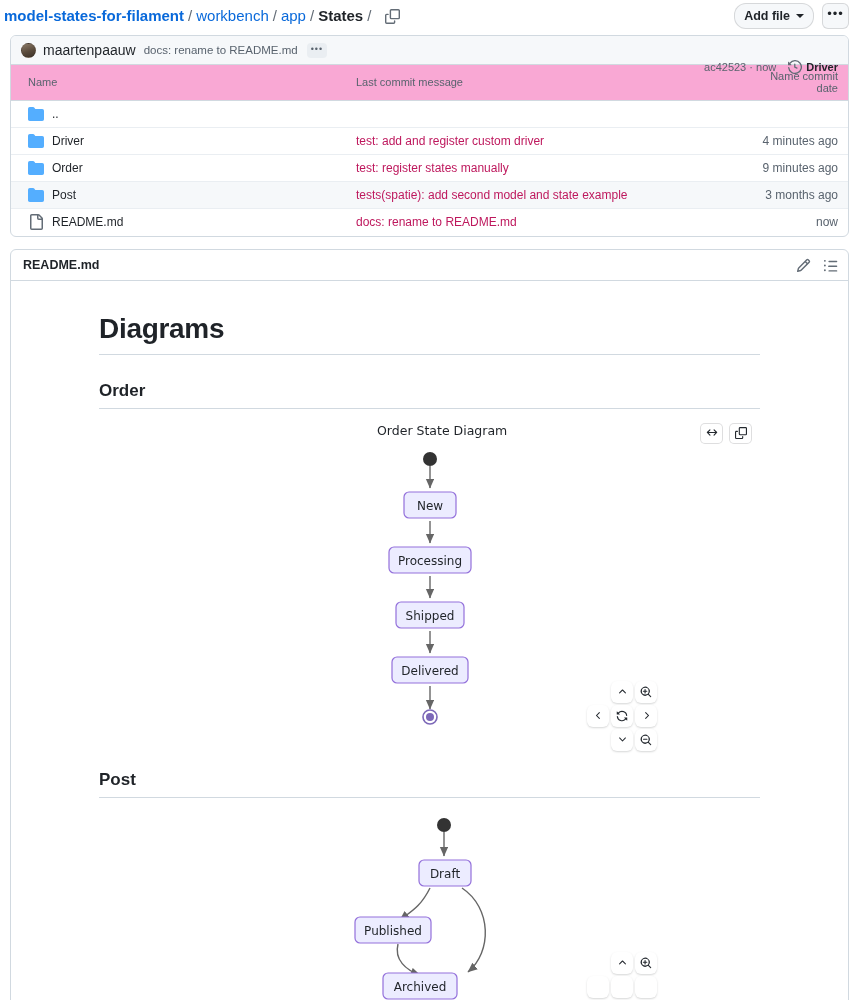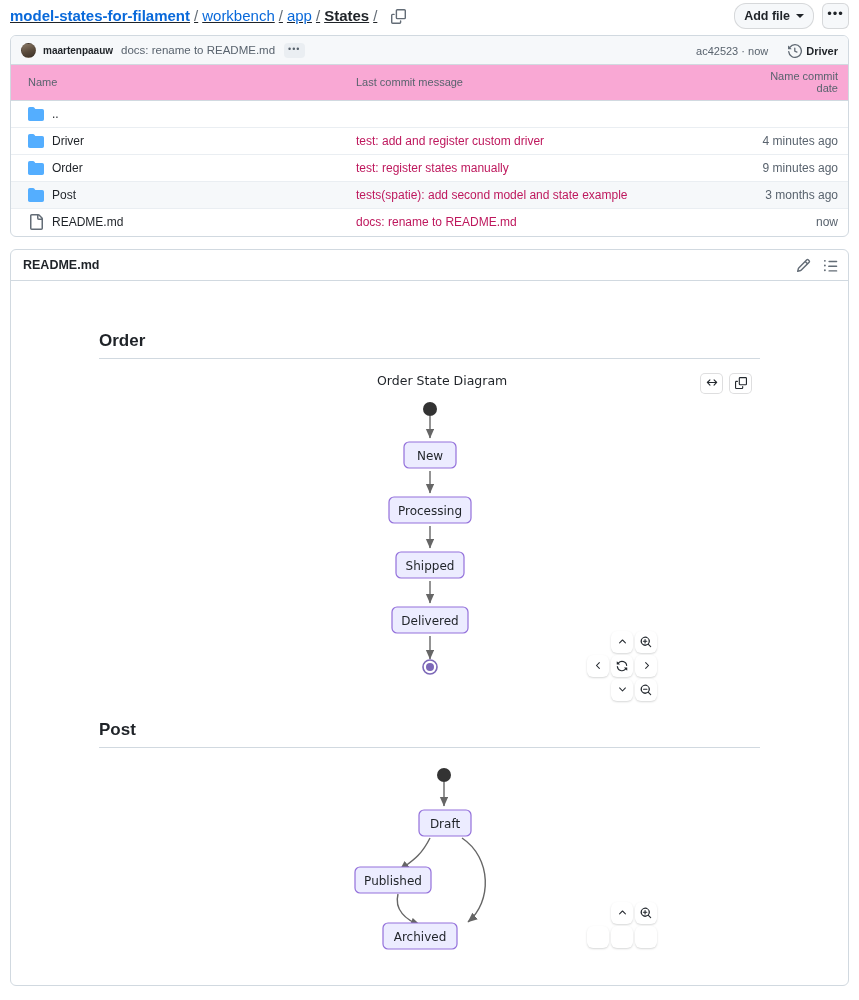"model-states-for-filament" .breadcrumb-bar { padding: 0 10px 0 10px -> 0 10px 0 4px; text-decoration: underline -> none }
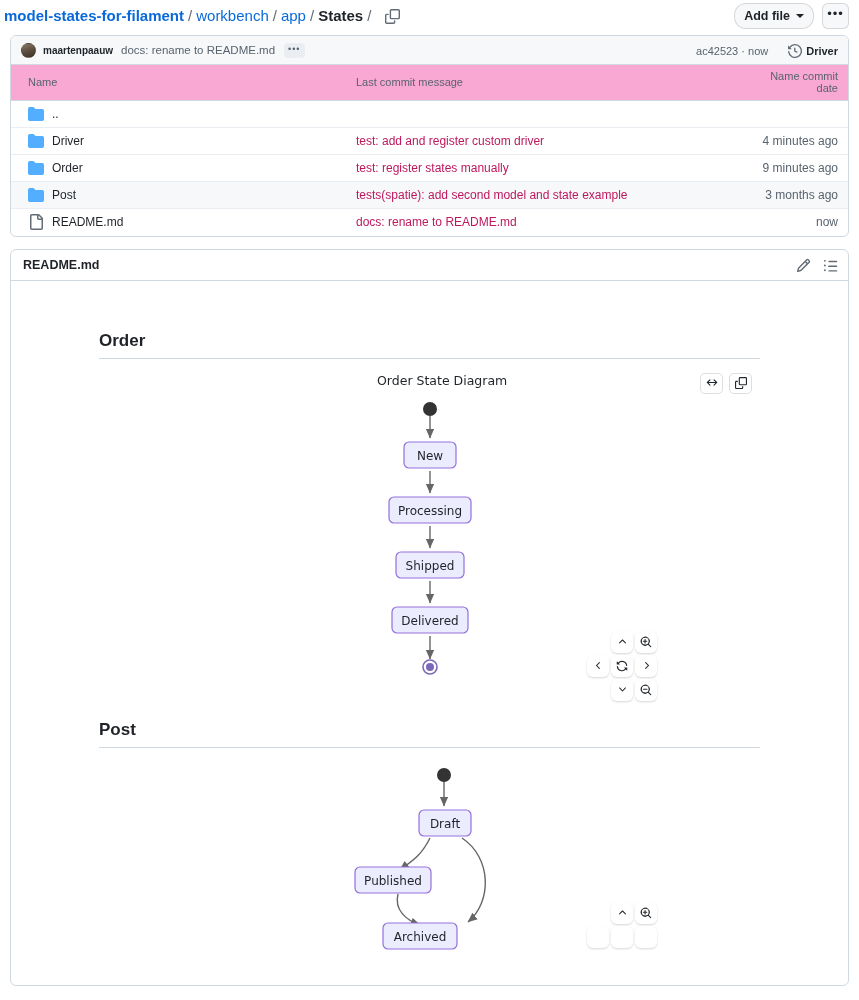"maartenpaauw" .commit-author { font-size: 10px -> 14px; font-weight: 700 -> 400 }
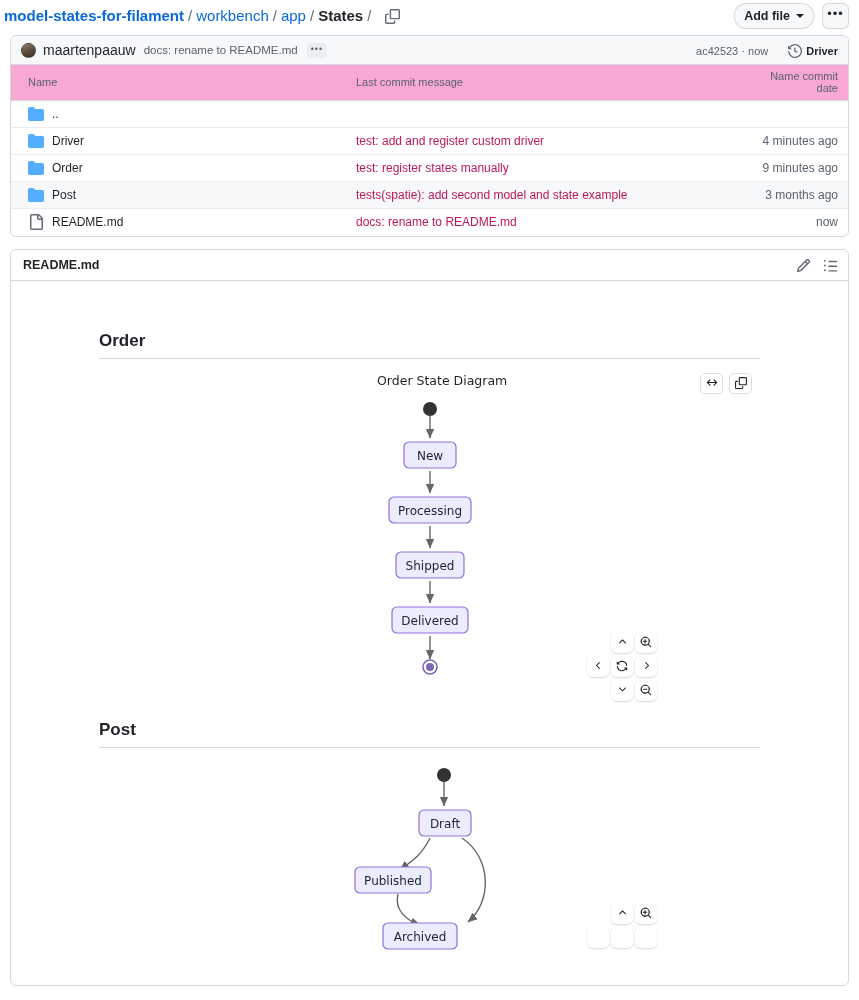"ac42523 · now" .commit-right { gap: 20px -> 12px; top: 0 -> 16px }
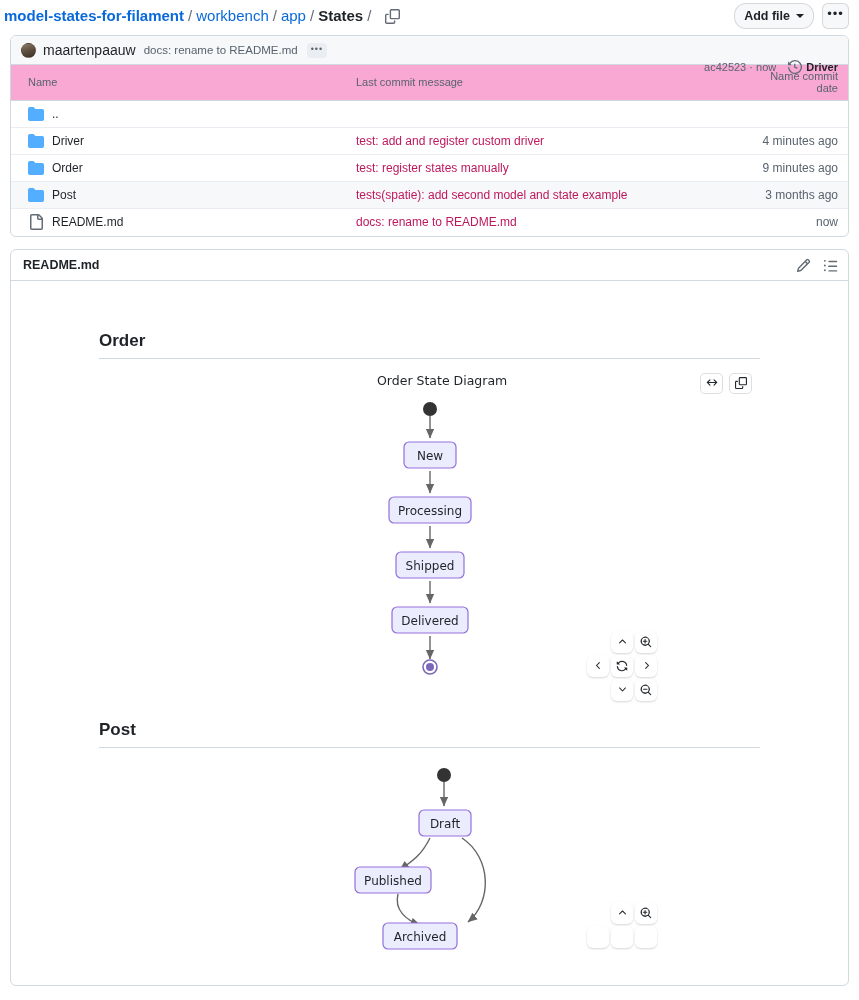"Diagrams" h1.md { html: none -> <h1>Diagrams</h1> }
